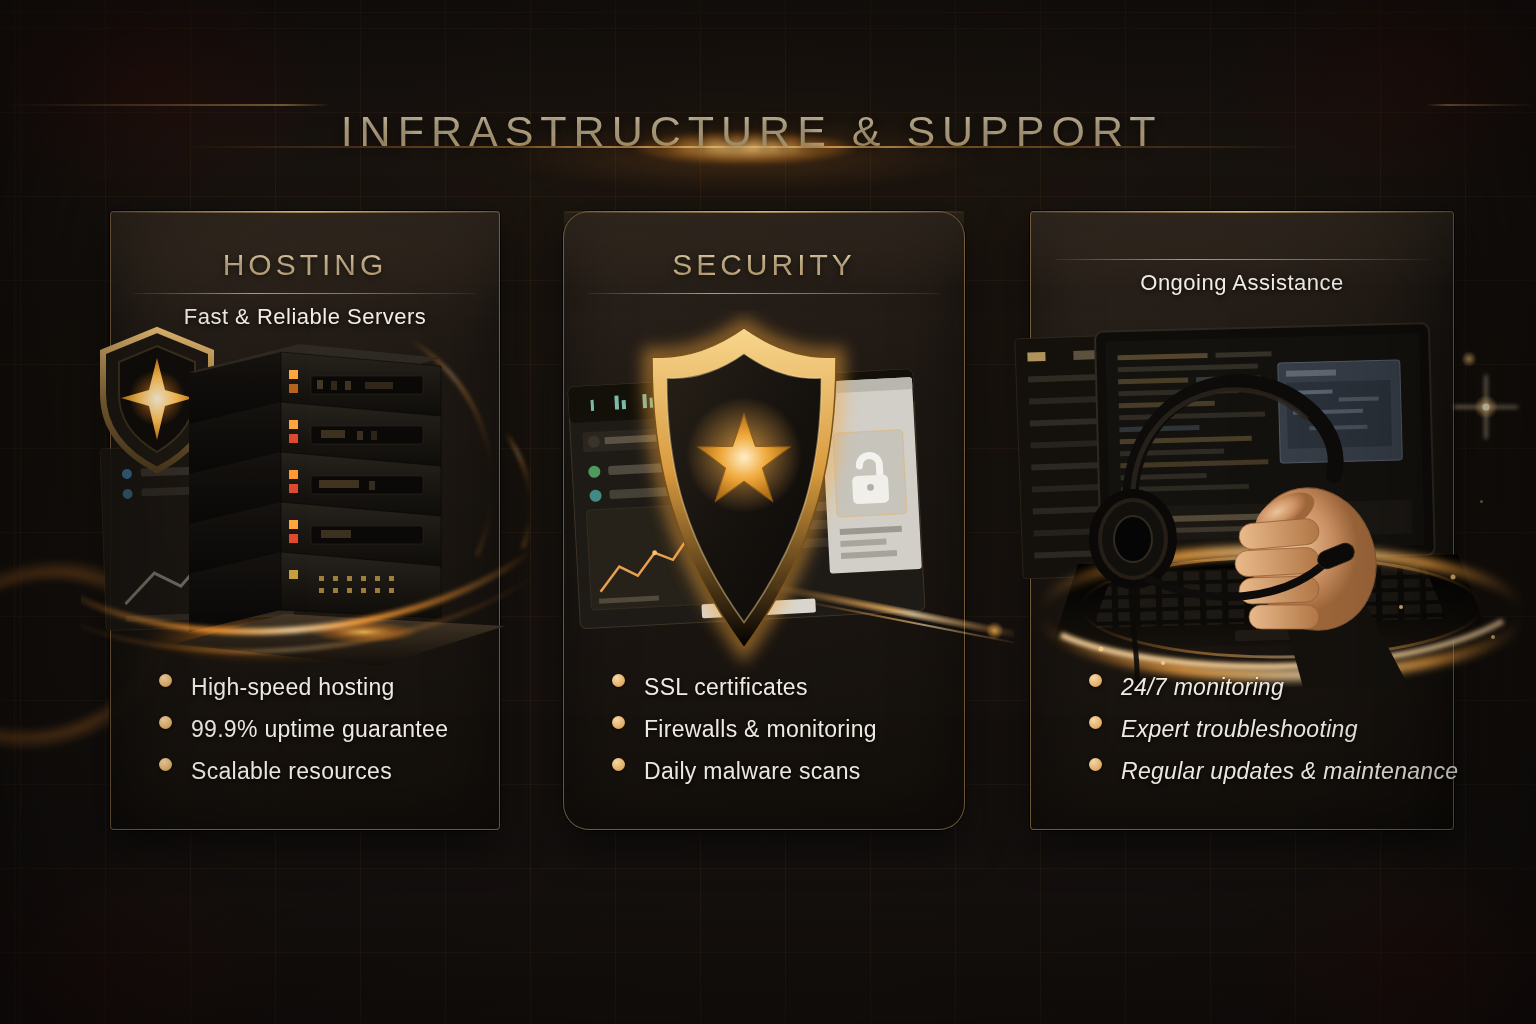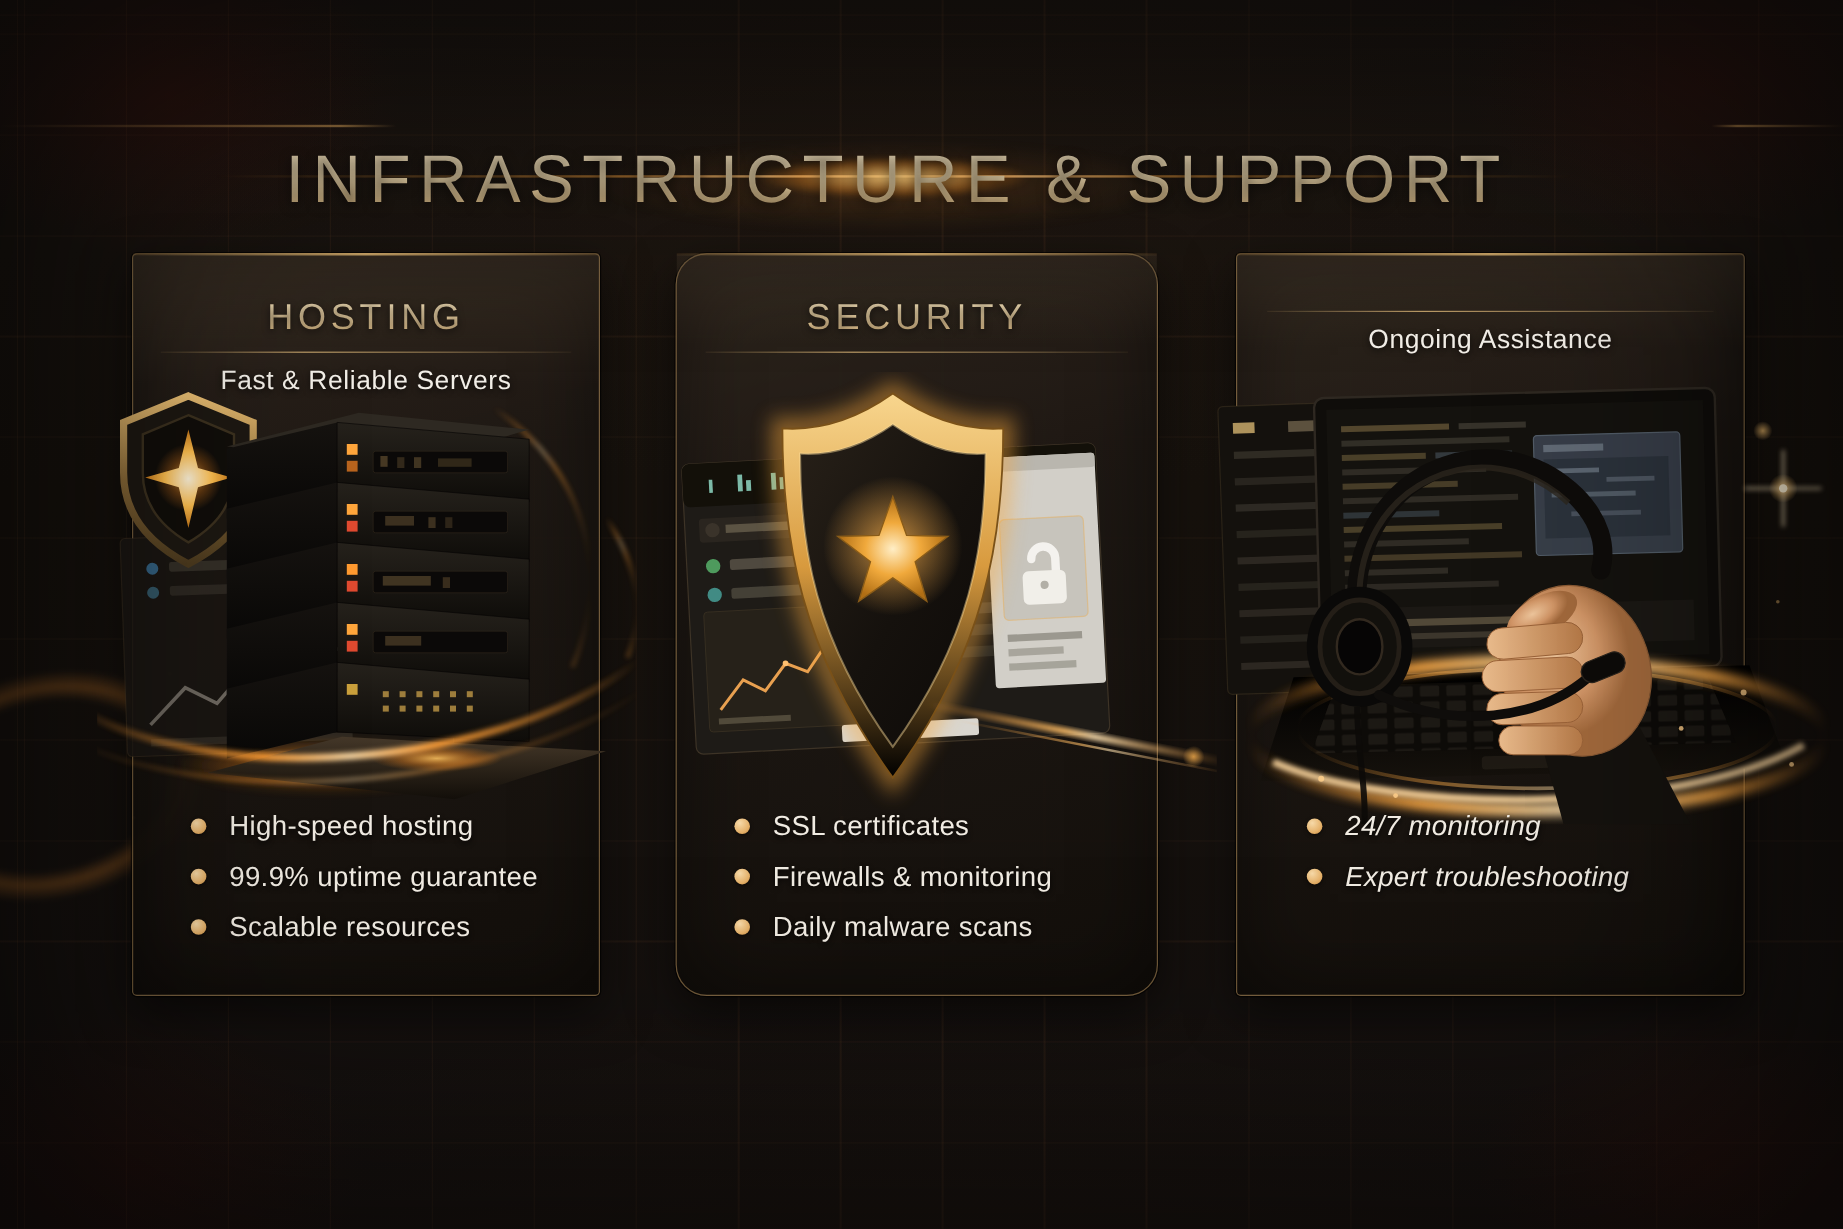"INFRASTRUCTURE & SUPPORT" .page-title { font-size: 56px -> 43px }
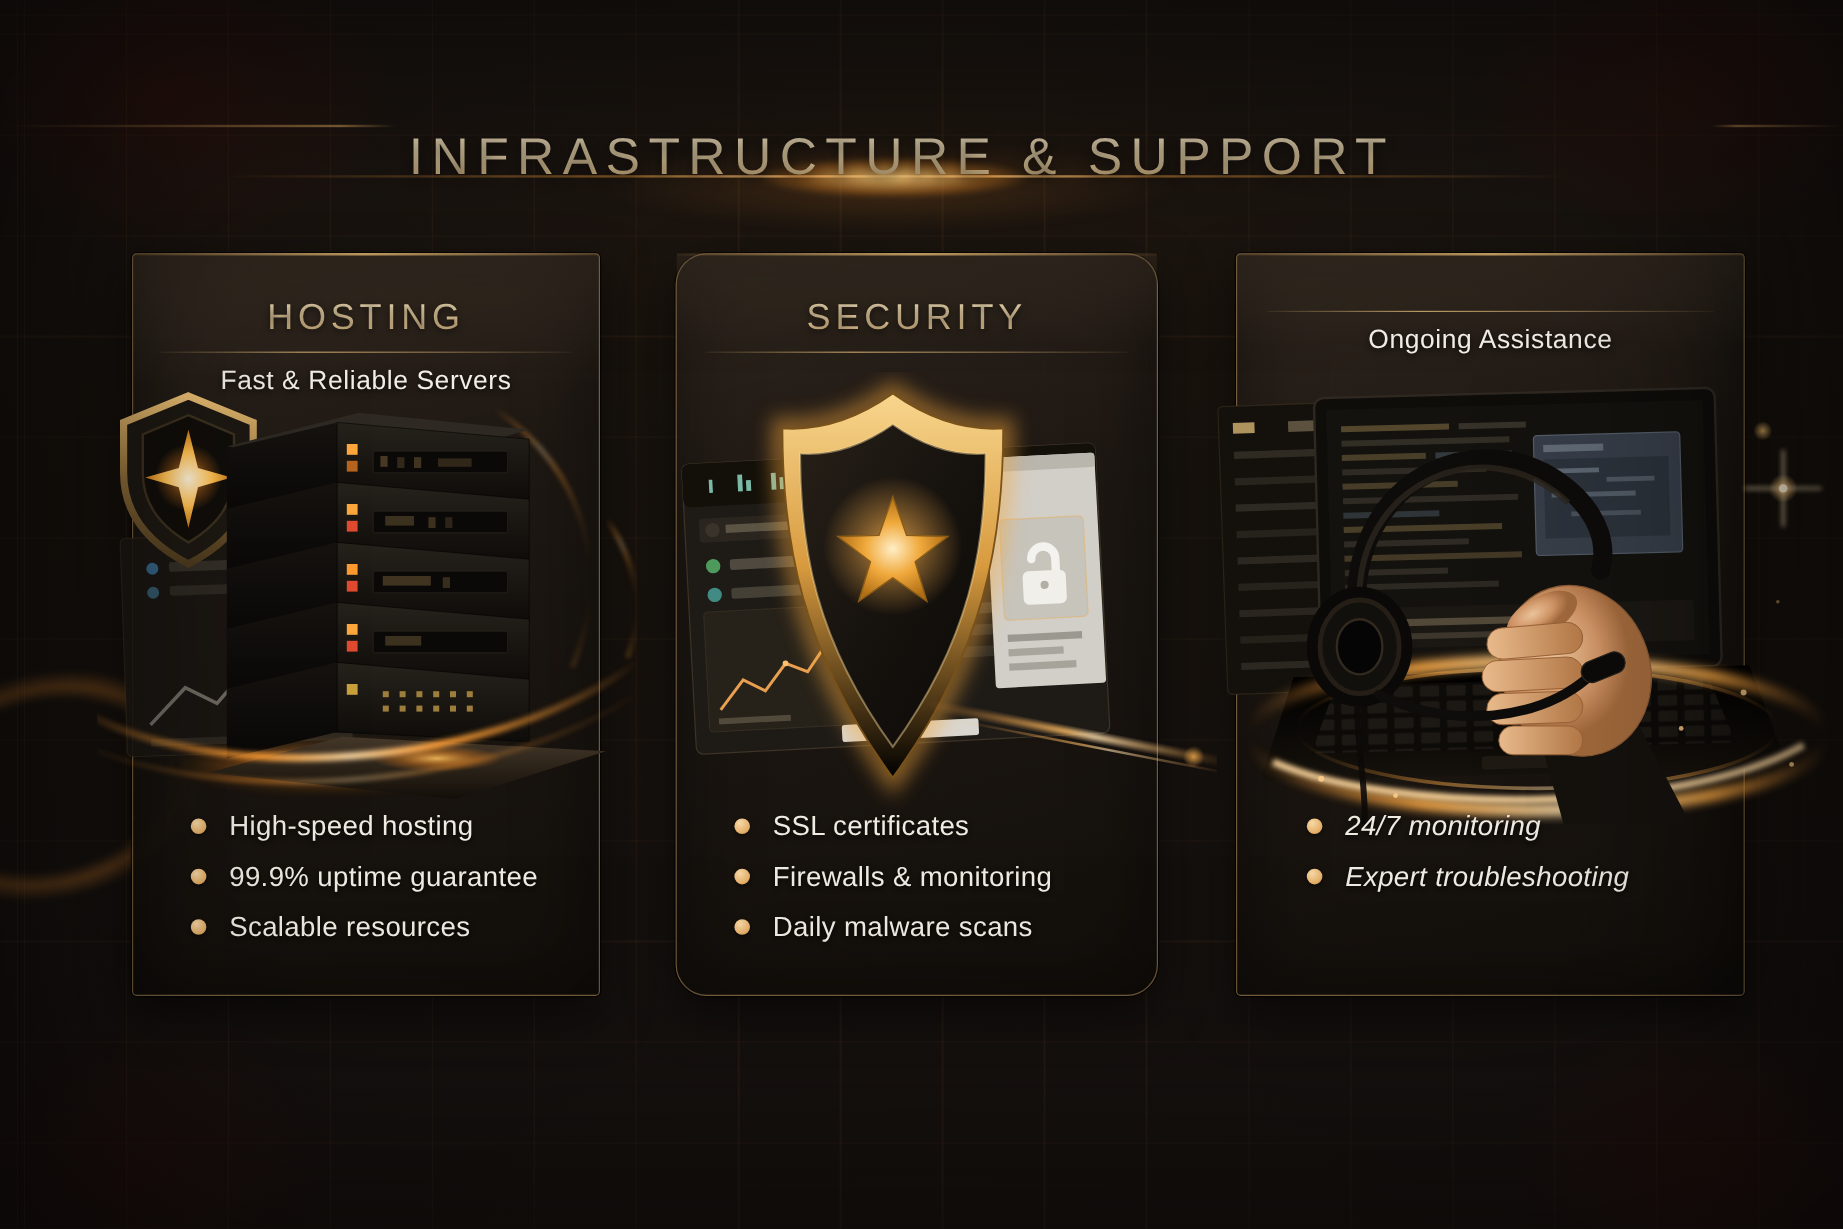"High-speed hosting" .bullets li { align-items: center -> flex-start }
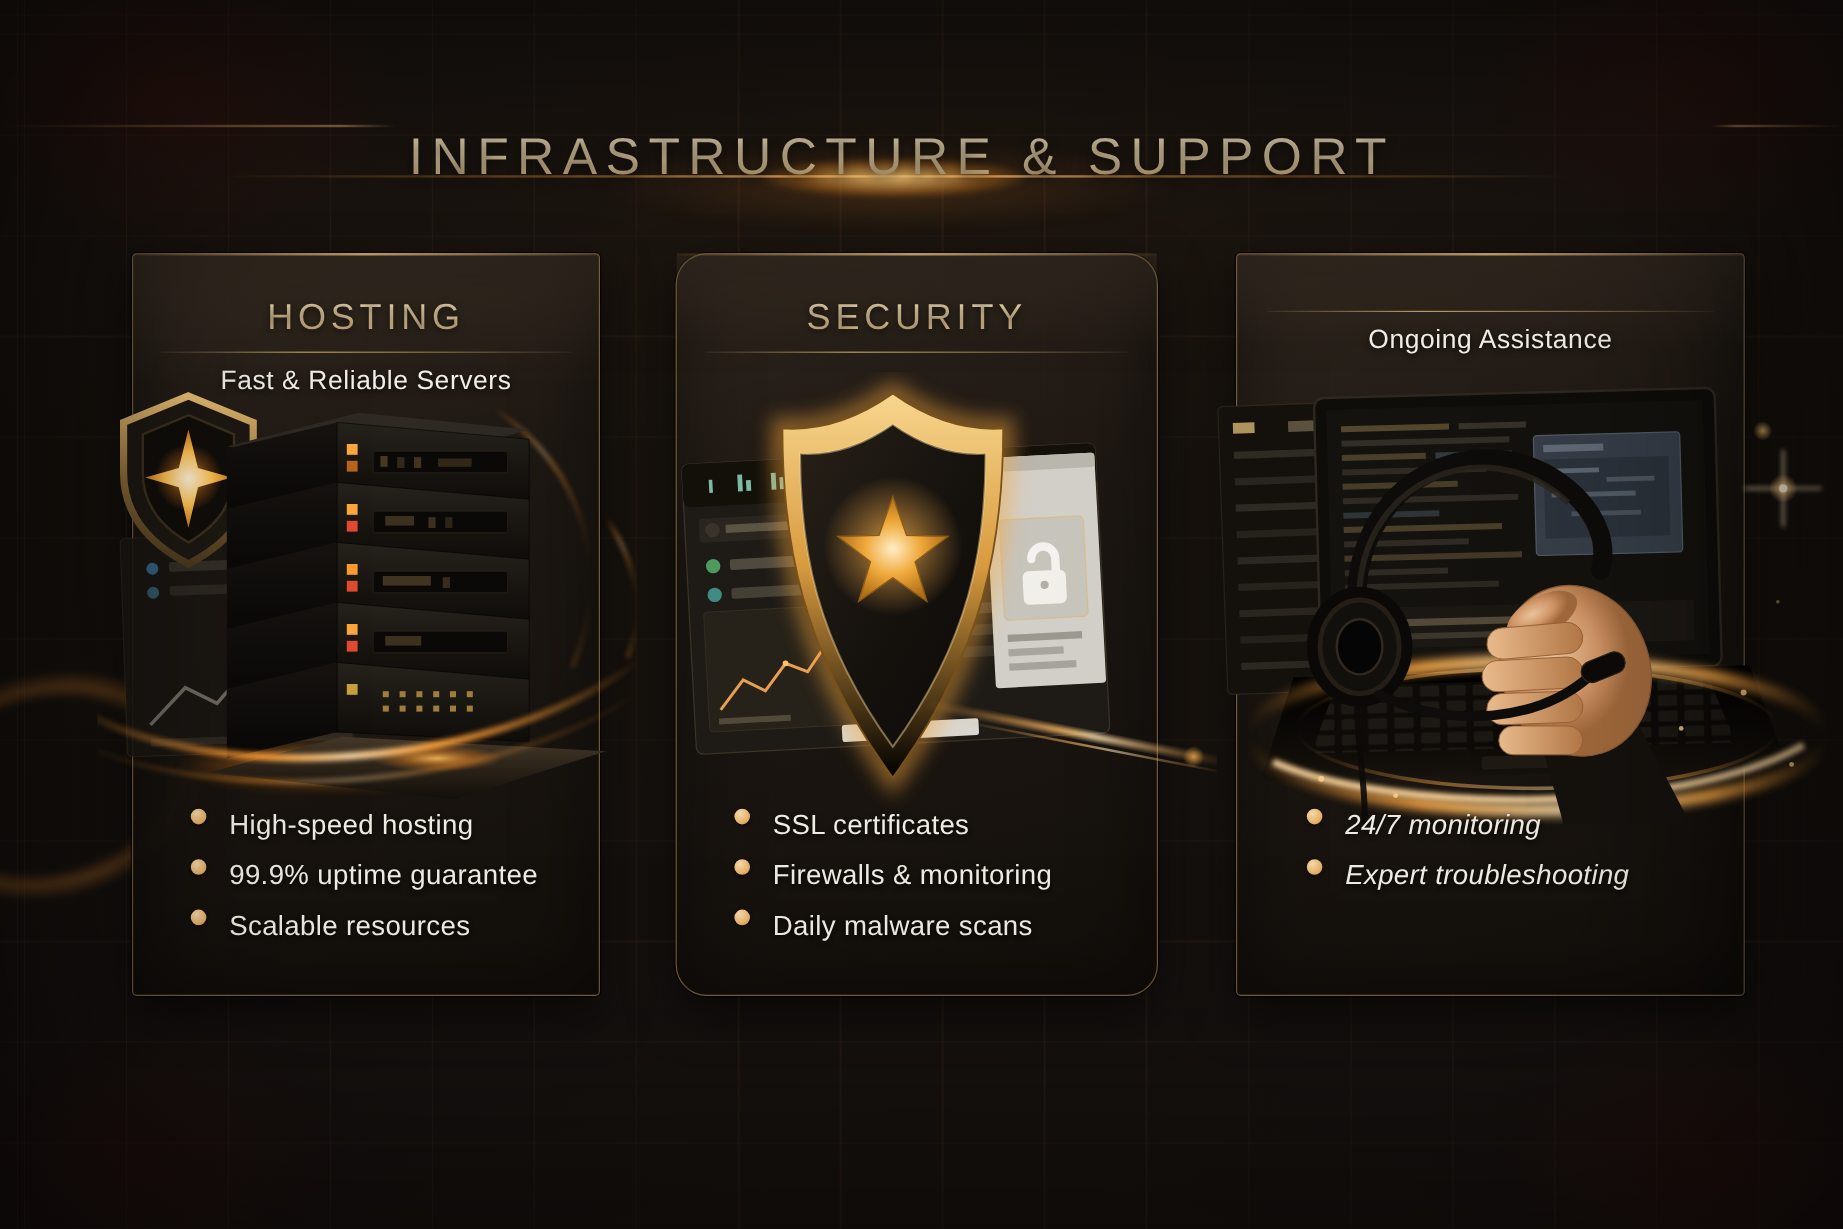"Regular updates & maintenance" li { html: none -> <li> <span></span> <span>Regular updates &amp; maintenance</span> </li> }
